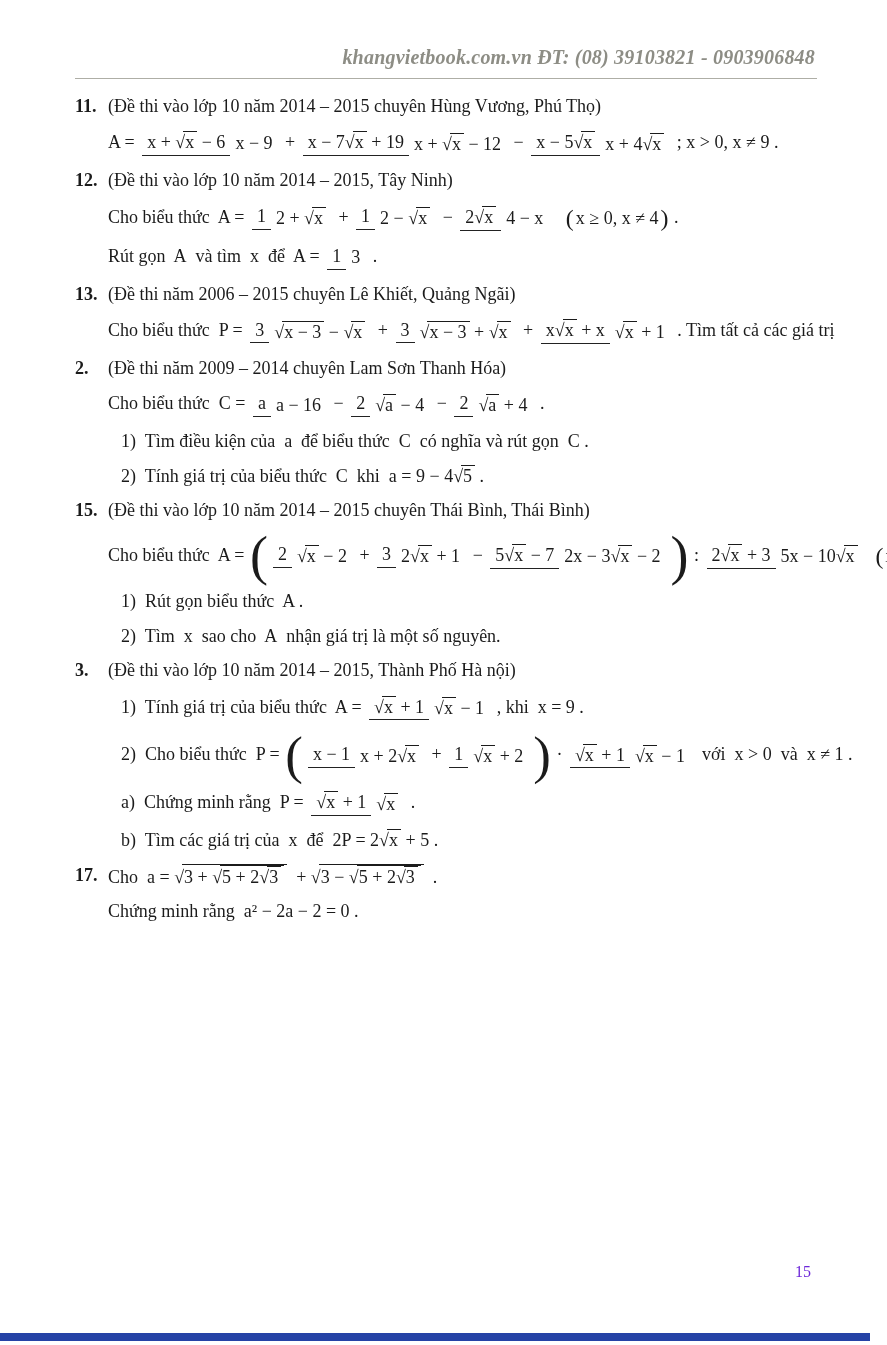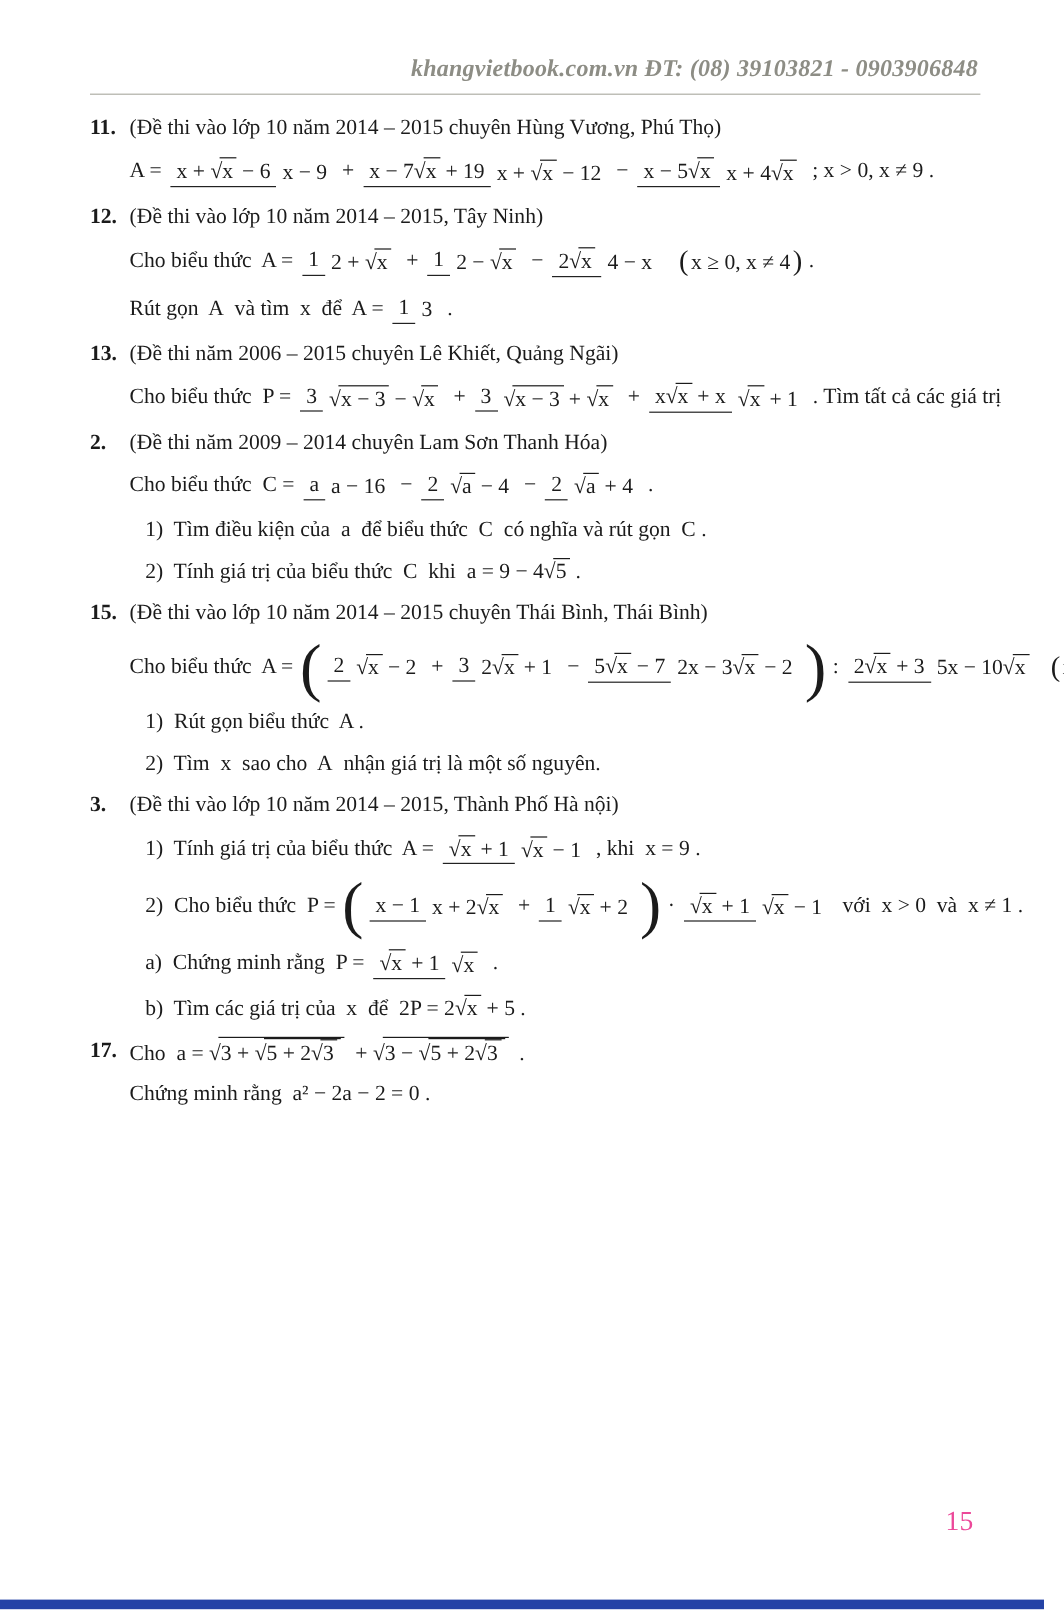"15" .page-number { color: #ec4899 -> #6d28d9; font-size: 23px -> 16px }
